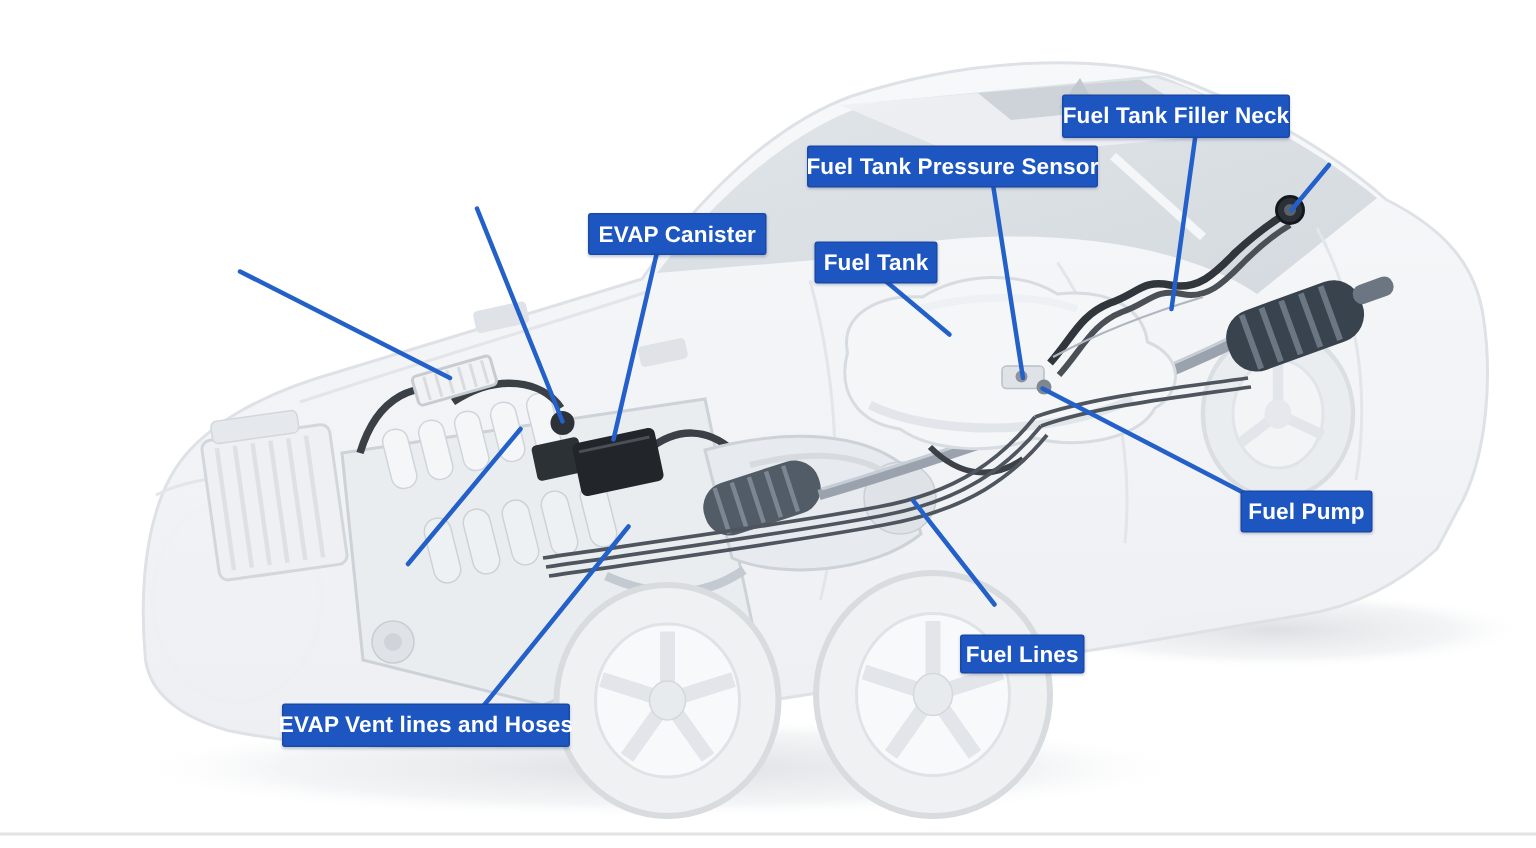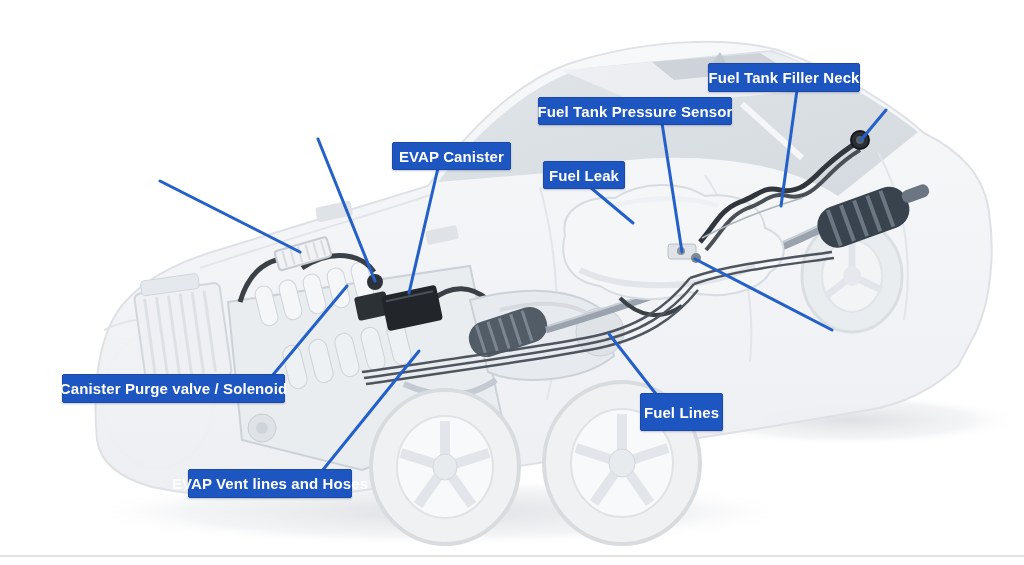"Fuel Leak" div.label { text: Leak -> Tank }
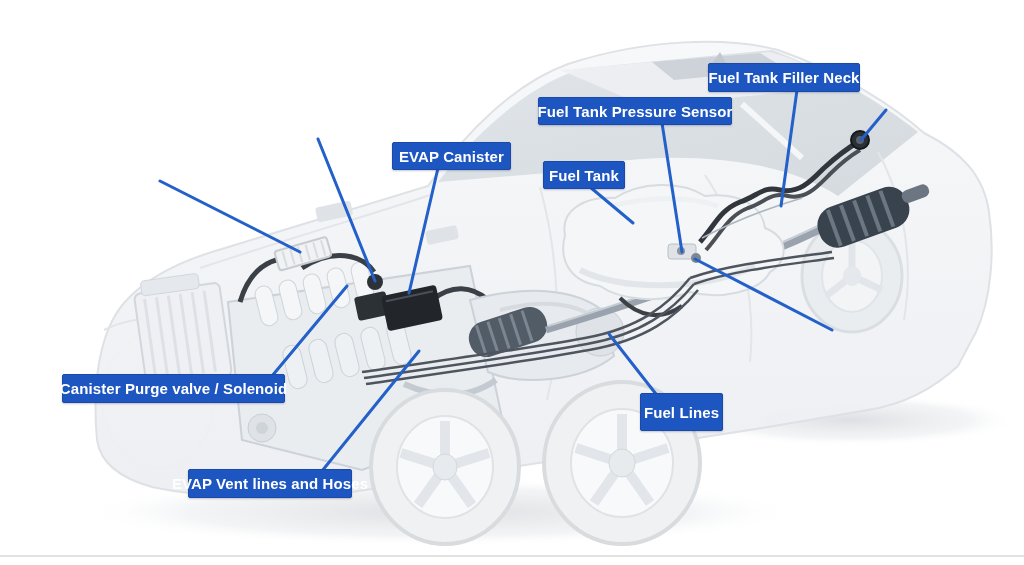"Fuel Pump" div.label { html: none -> <div>Fuel Pump</div> }
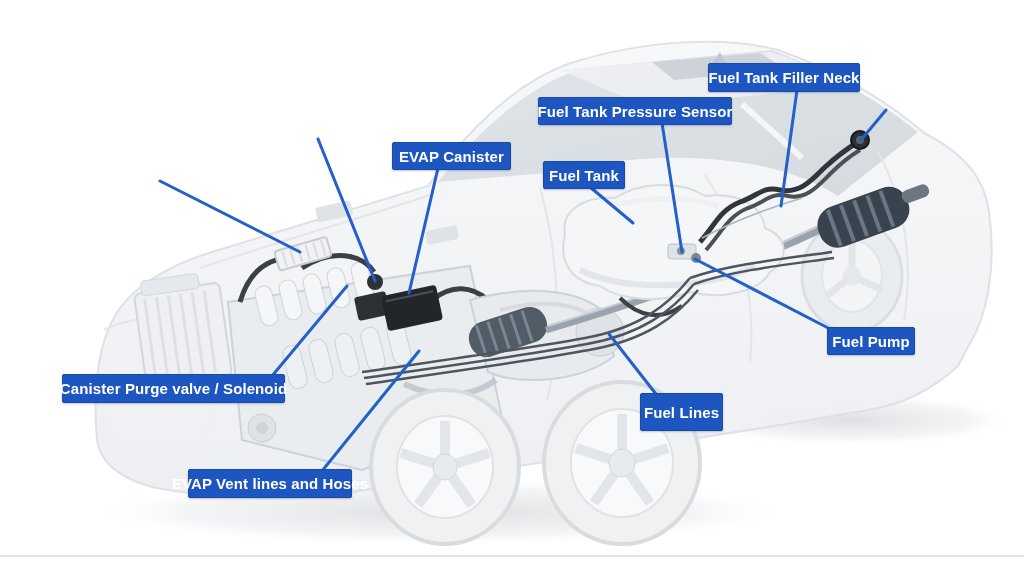"Canister Purge valve / Solenoid" div.label { html: <div>Canister Purge valve / Solenoid</div> -> none }
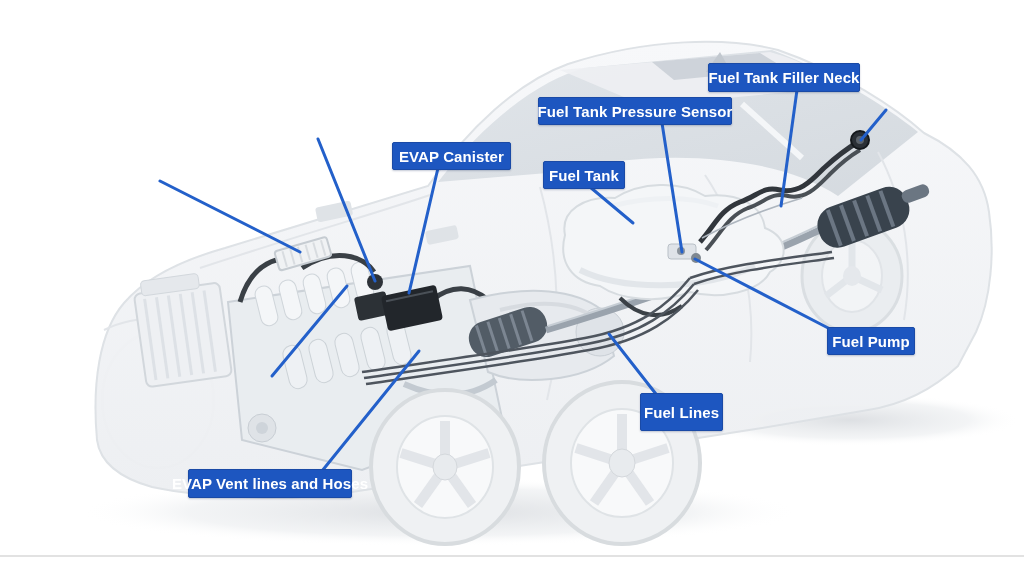"Fuel Lines" div.label { height: 38px -> 26px; top: 393px -> 423px }
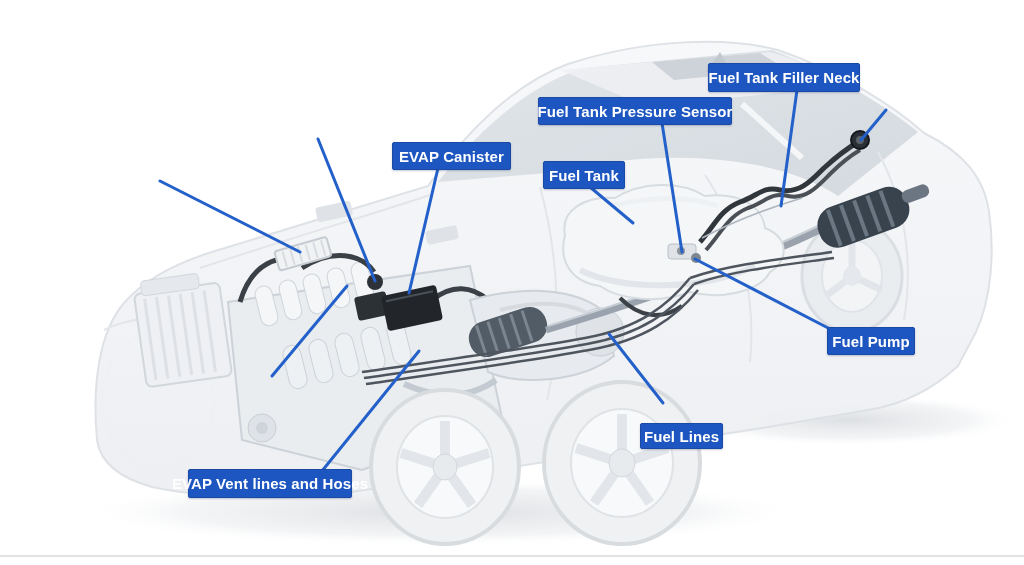"EVAP Vent lines and Hoses" div.label { width: 164px -> 192px }
